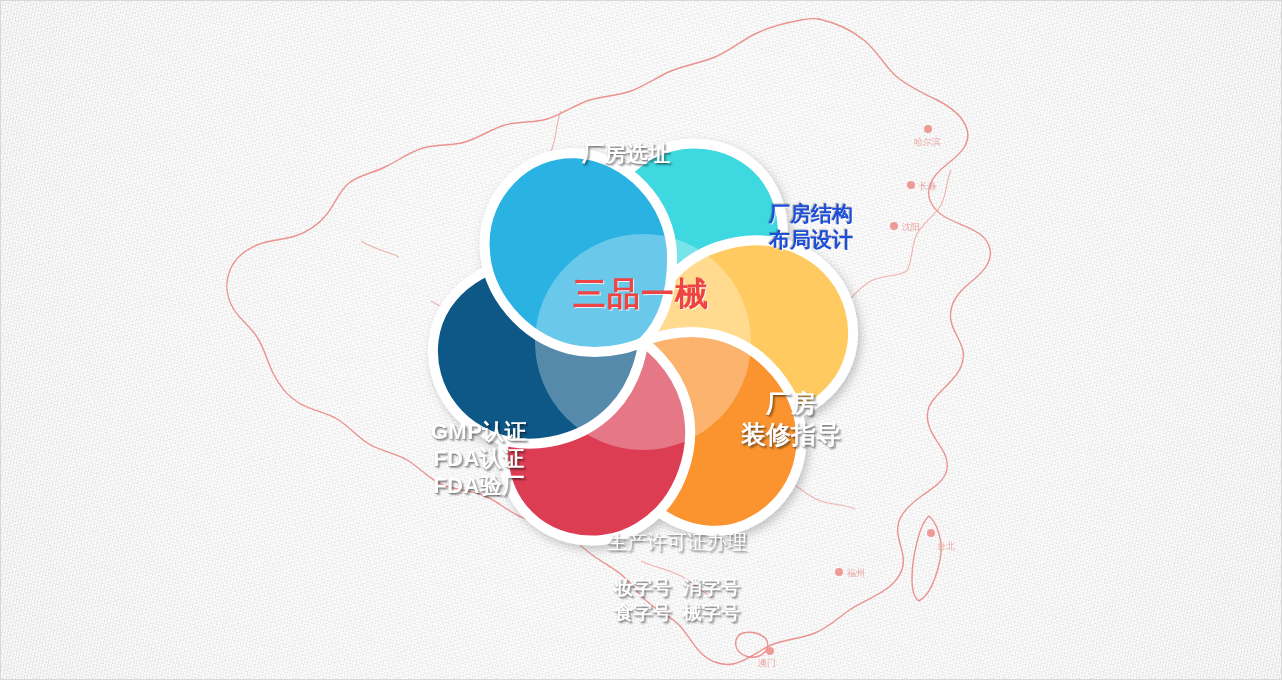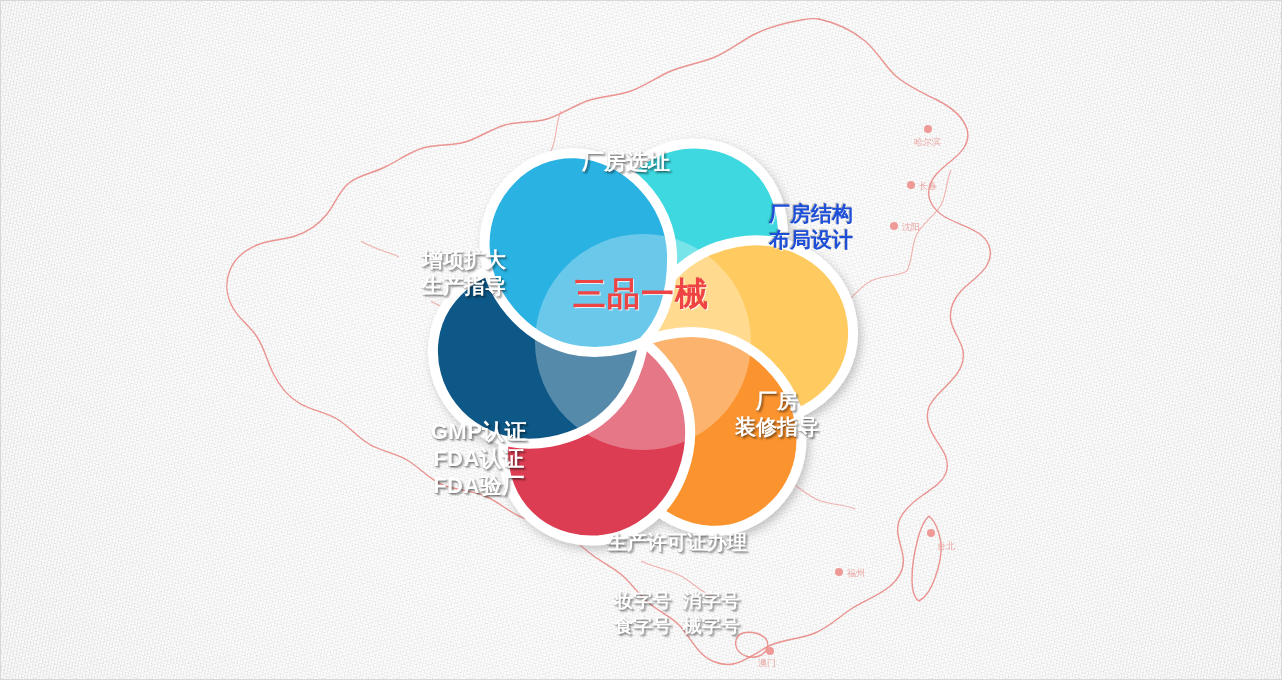"厂房选址" #l-changfang-xuanzhi { top: 148px -> 140px }
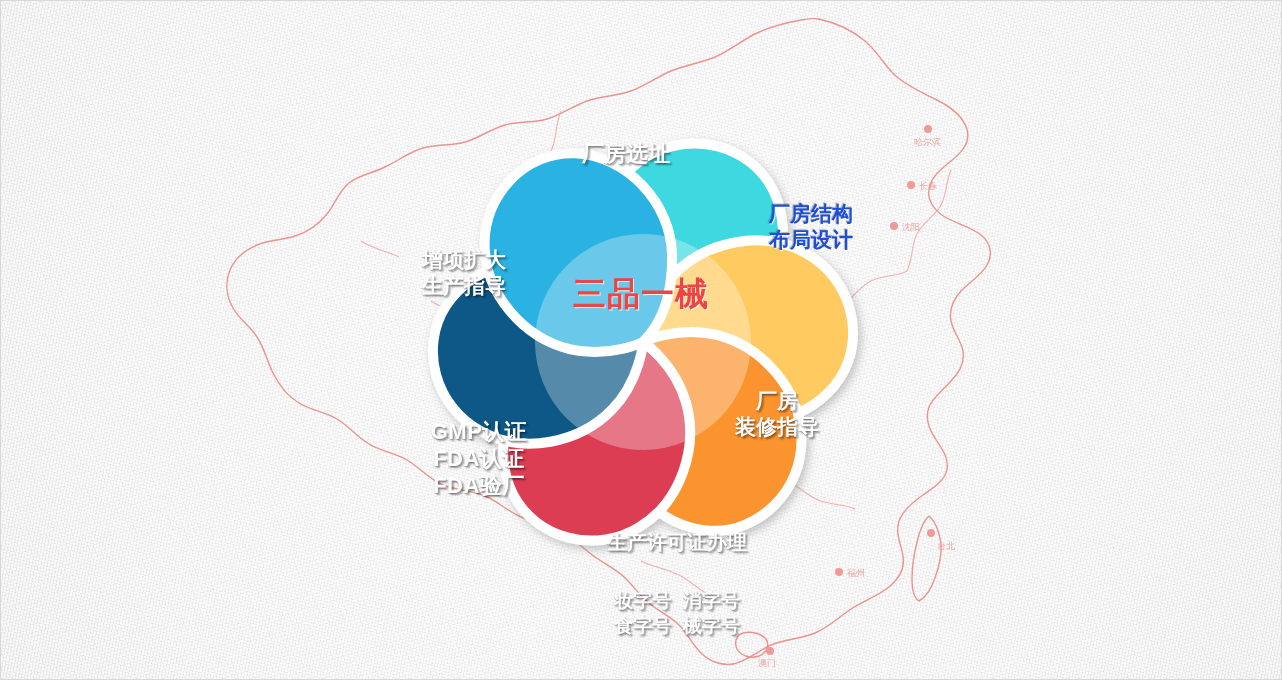"增项扩大" div.lbl { html: <div>增项扩大 生产指导</div> -> none }
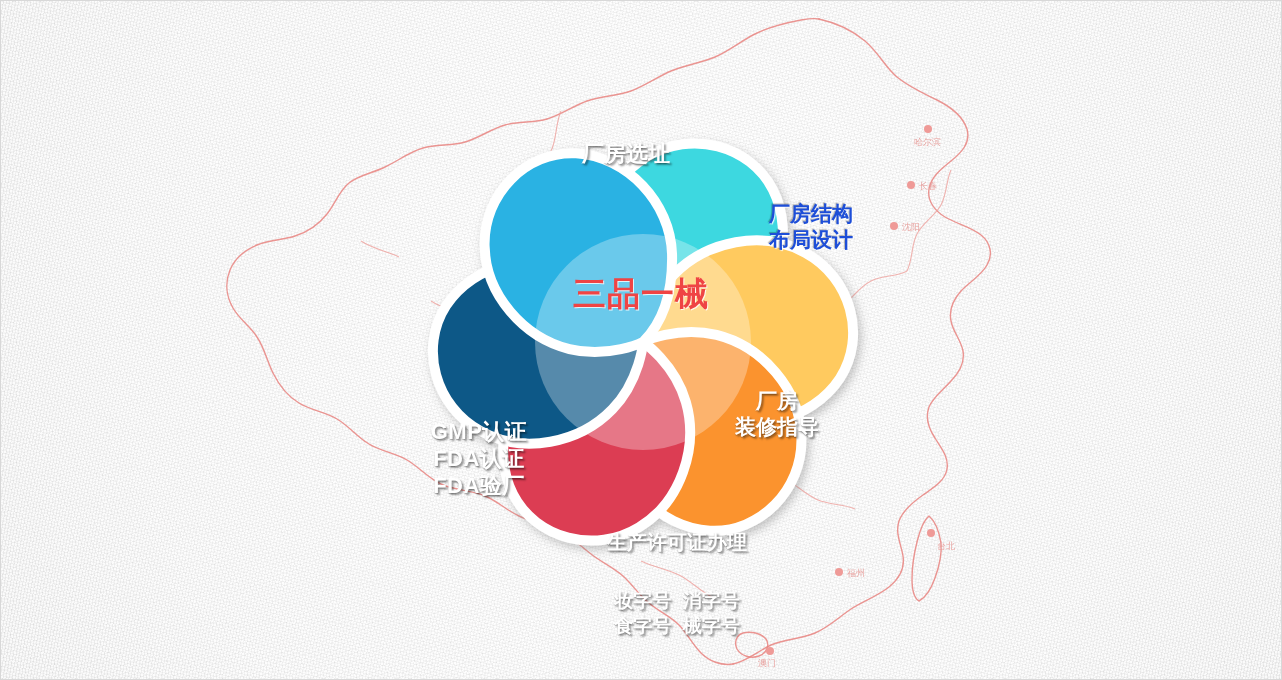"厂房" #l-zhuangxiu { font-size: 21px -> 25px; left: 686px -> 700px }
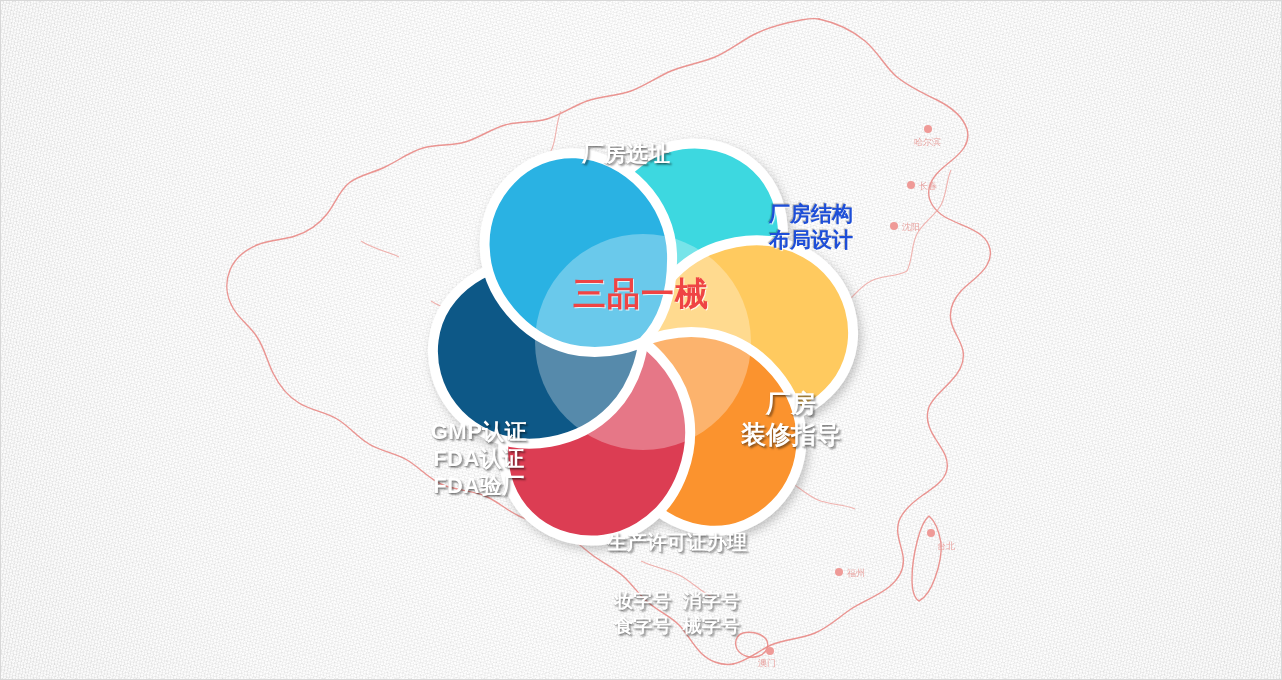"生产许可证办理" #l-xukezheng .xk-title { font-weight: bold -> normal; margin-bottom: 17px -> 4px }
